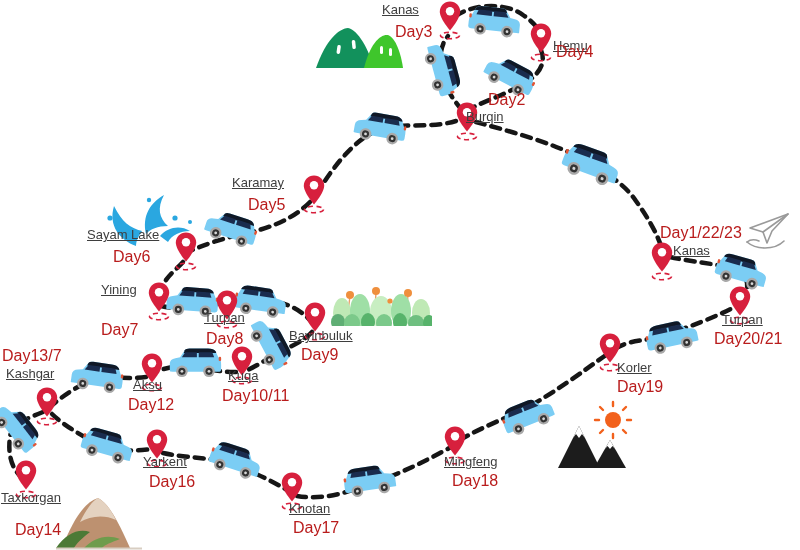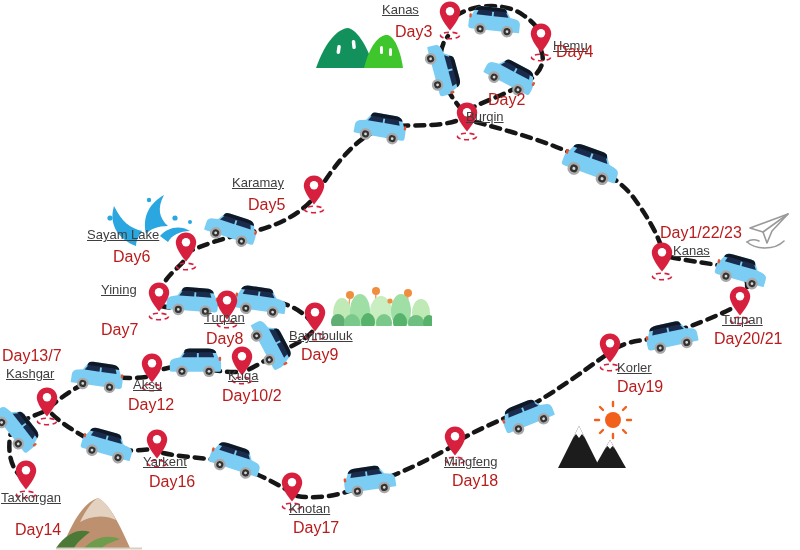"Day10/2" span.day { text: Day10/2 -> Day10/11 }
